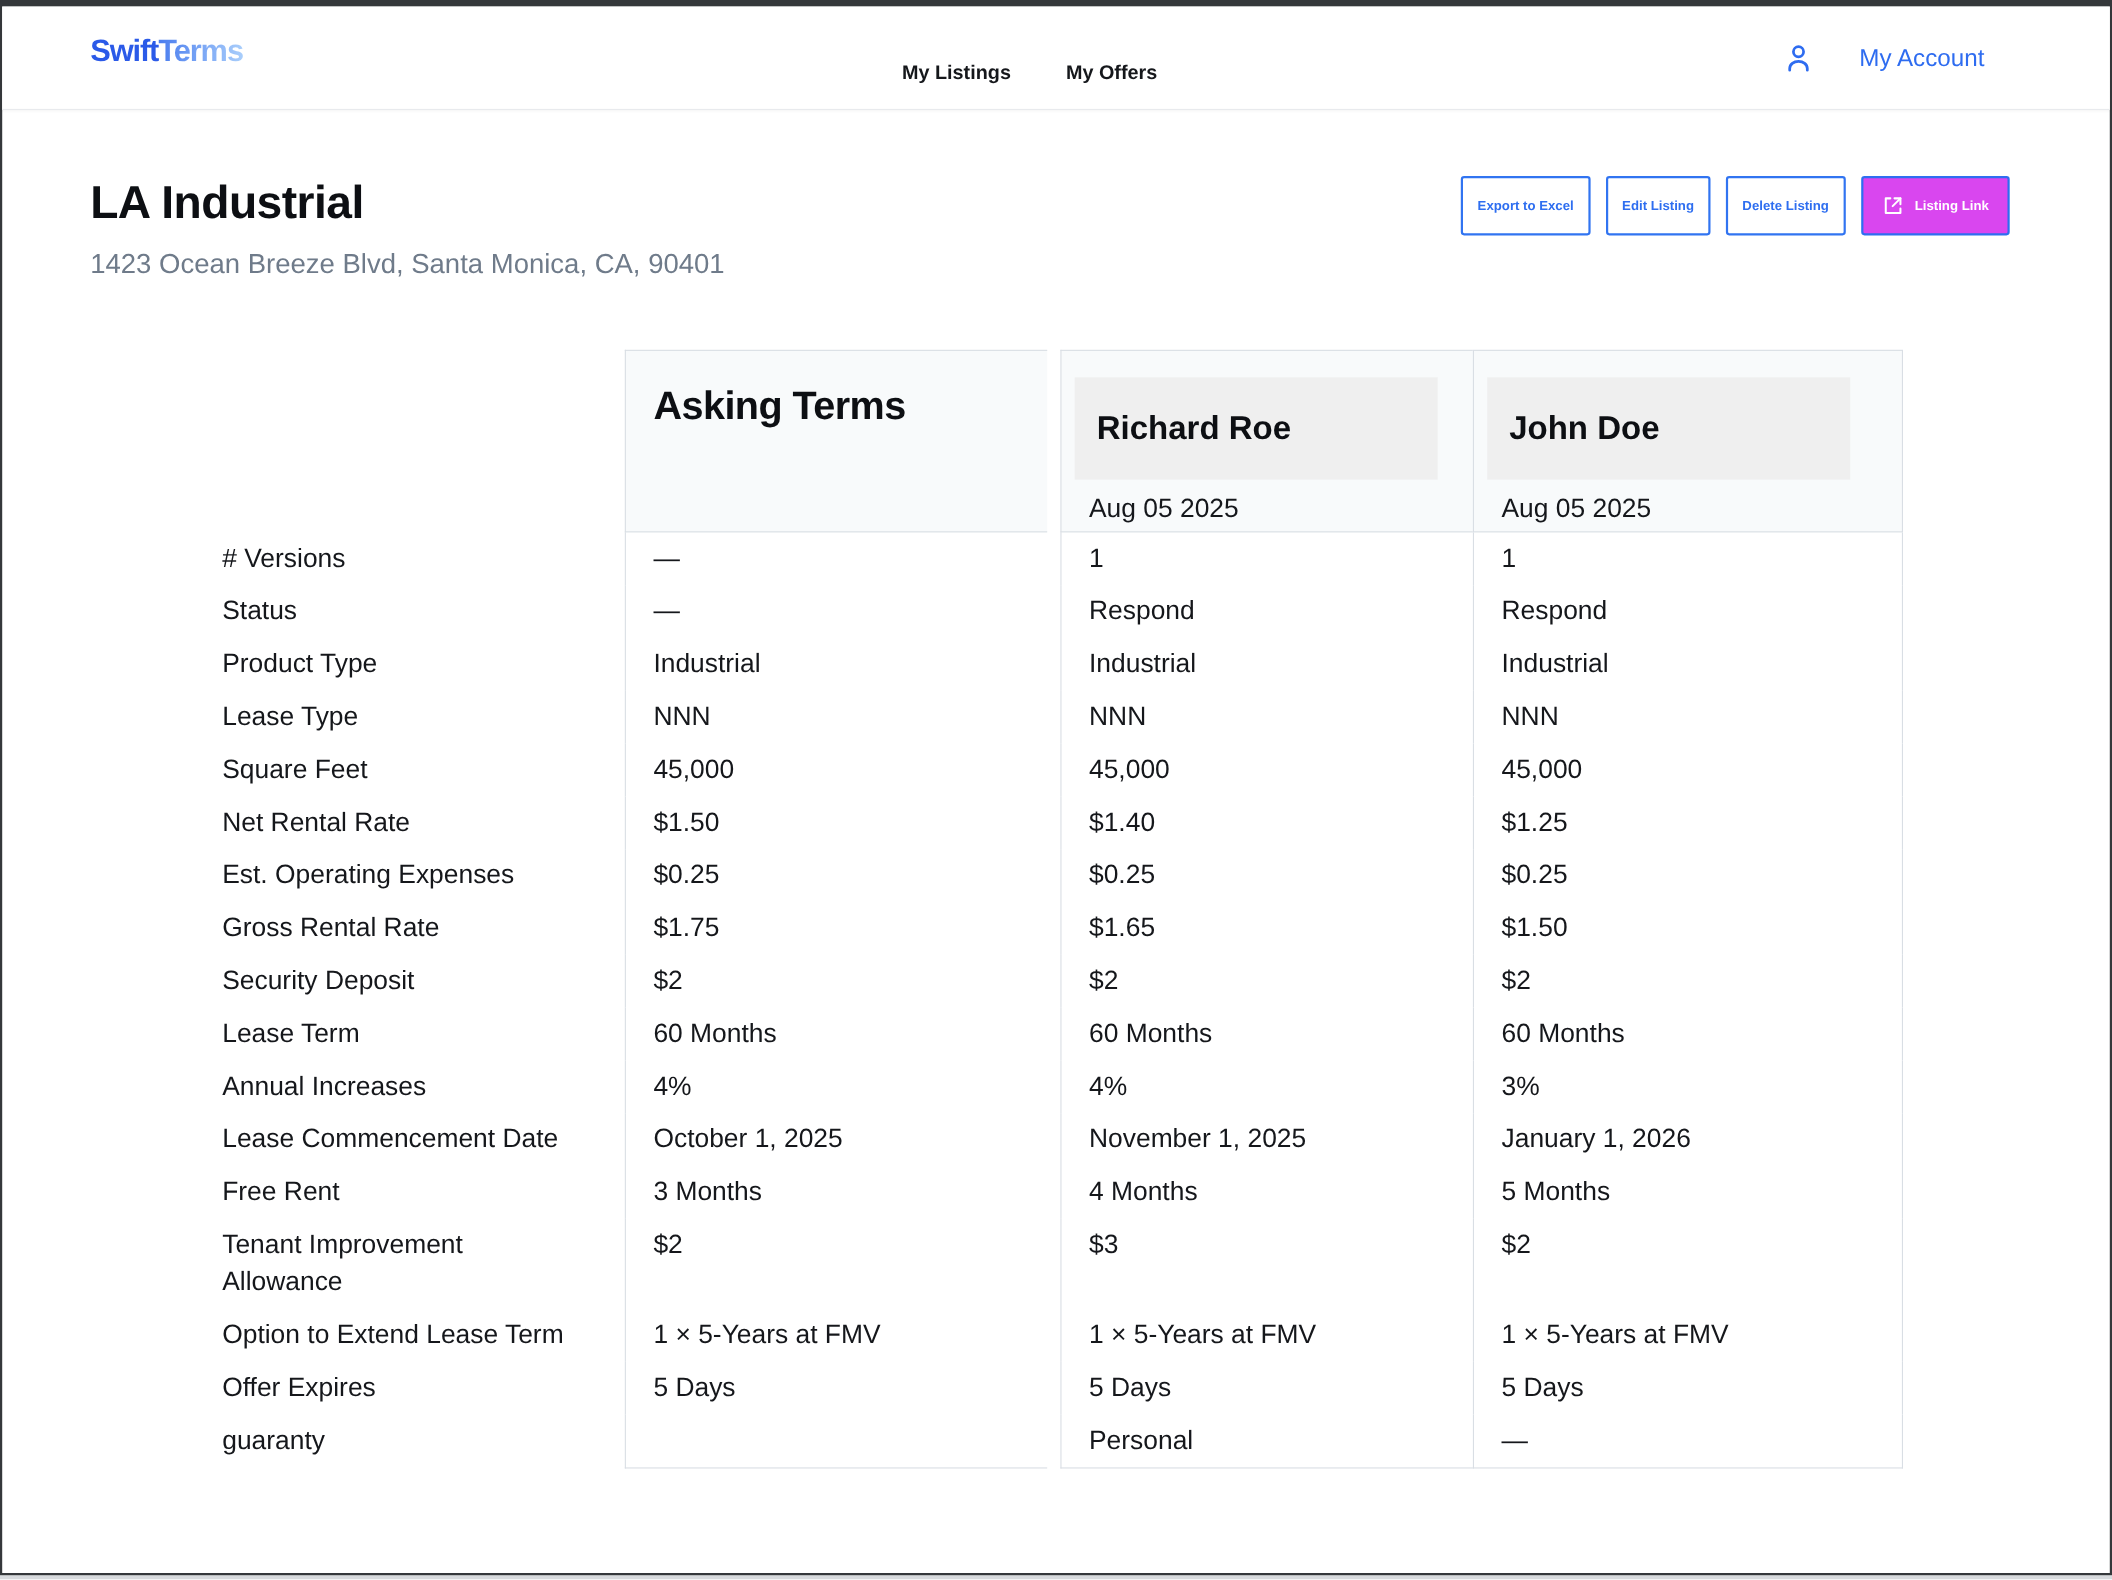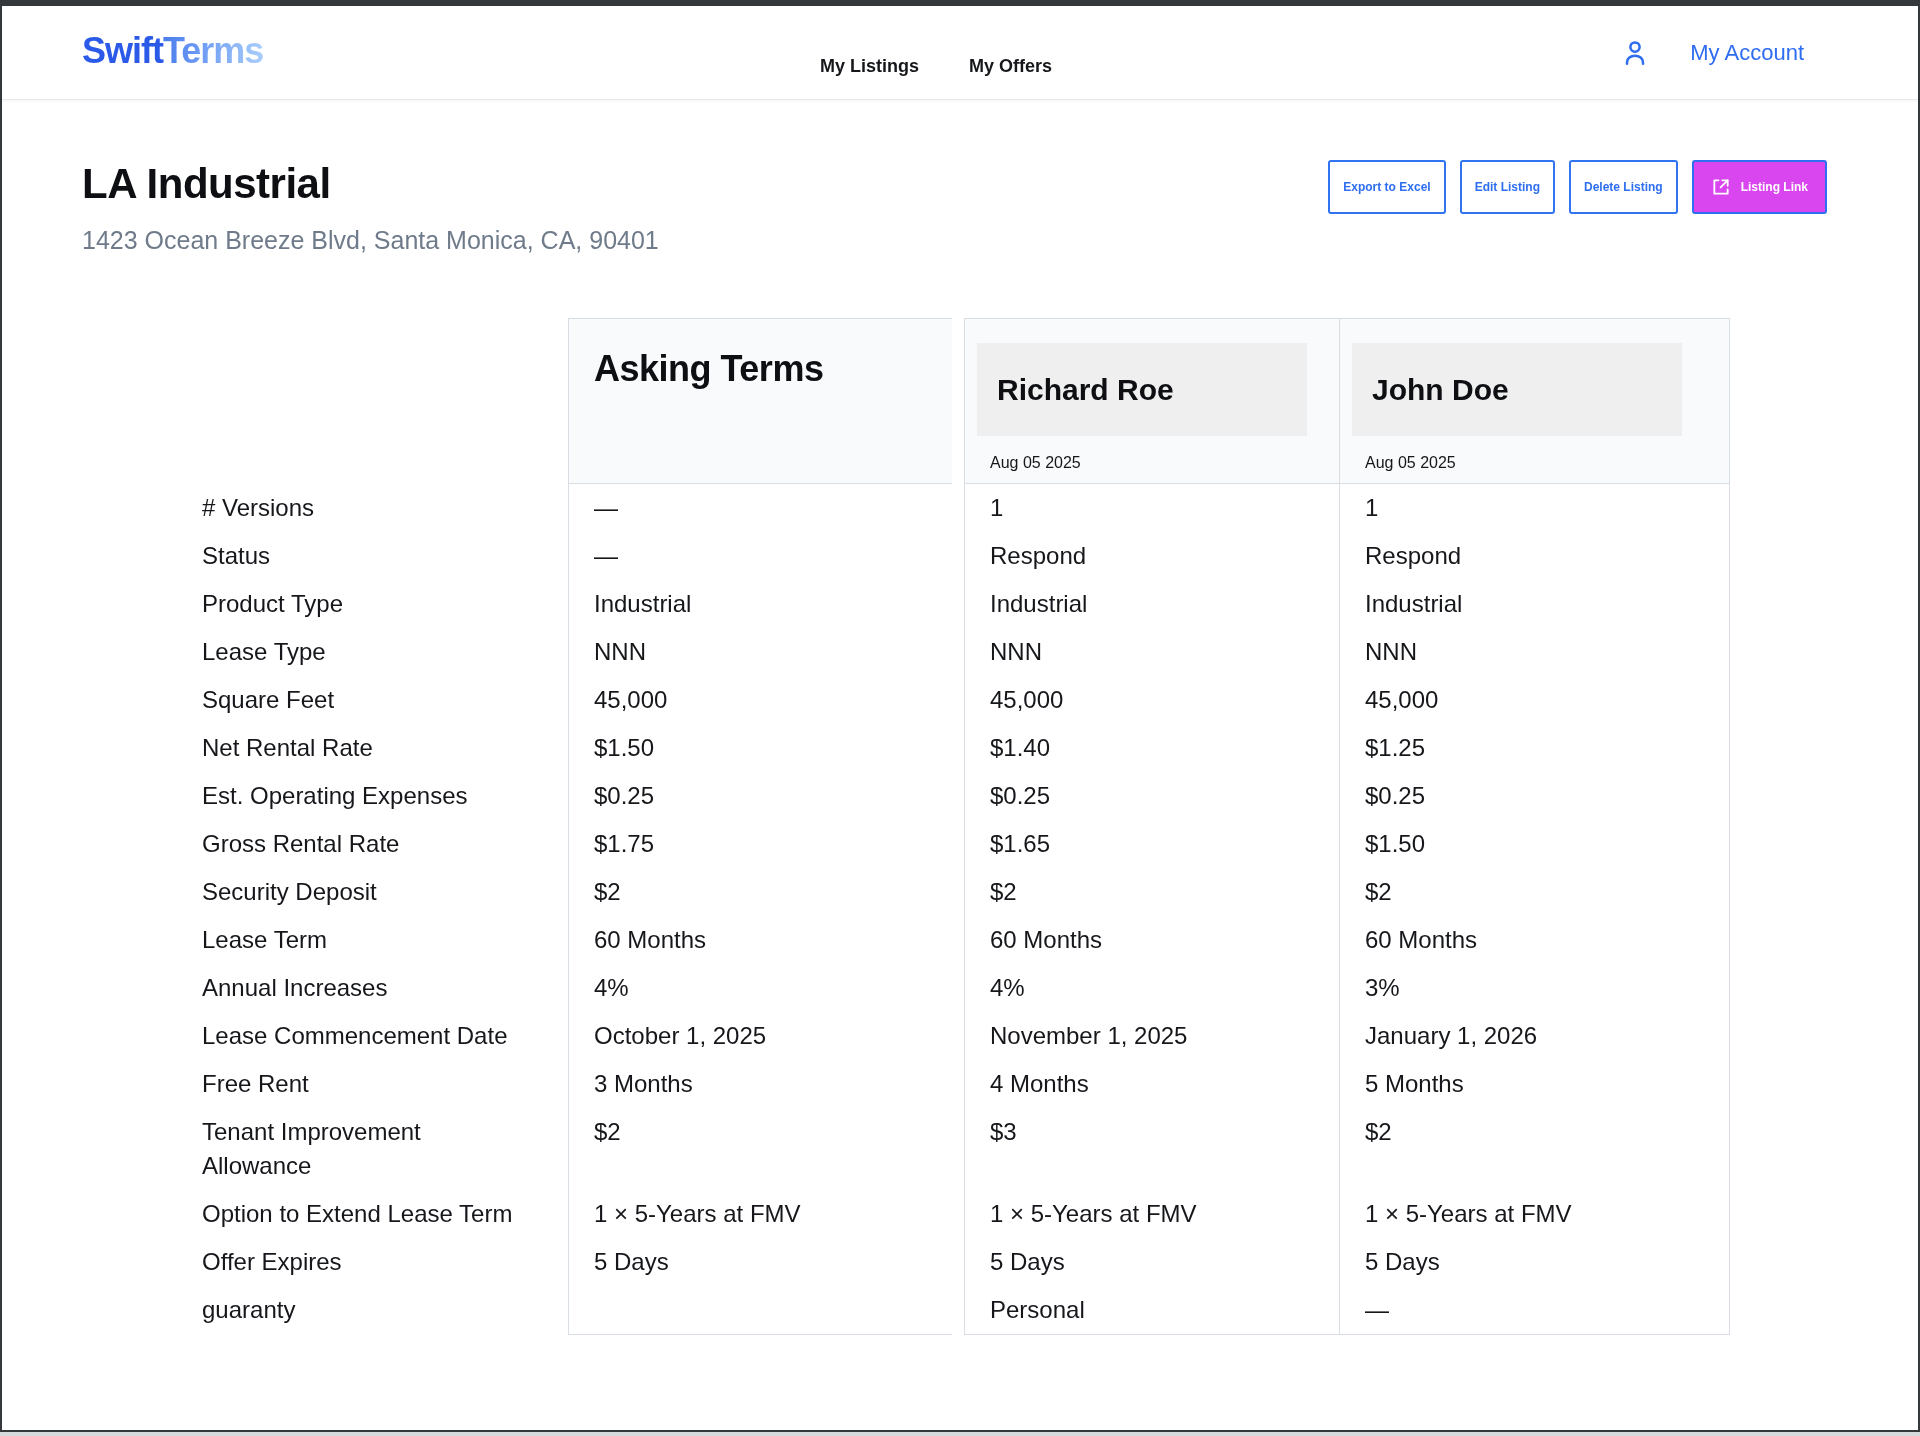"SwiftTerms" .logo { font-size: 36px -> 28px }
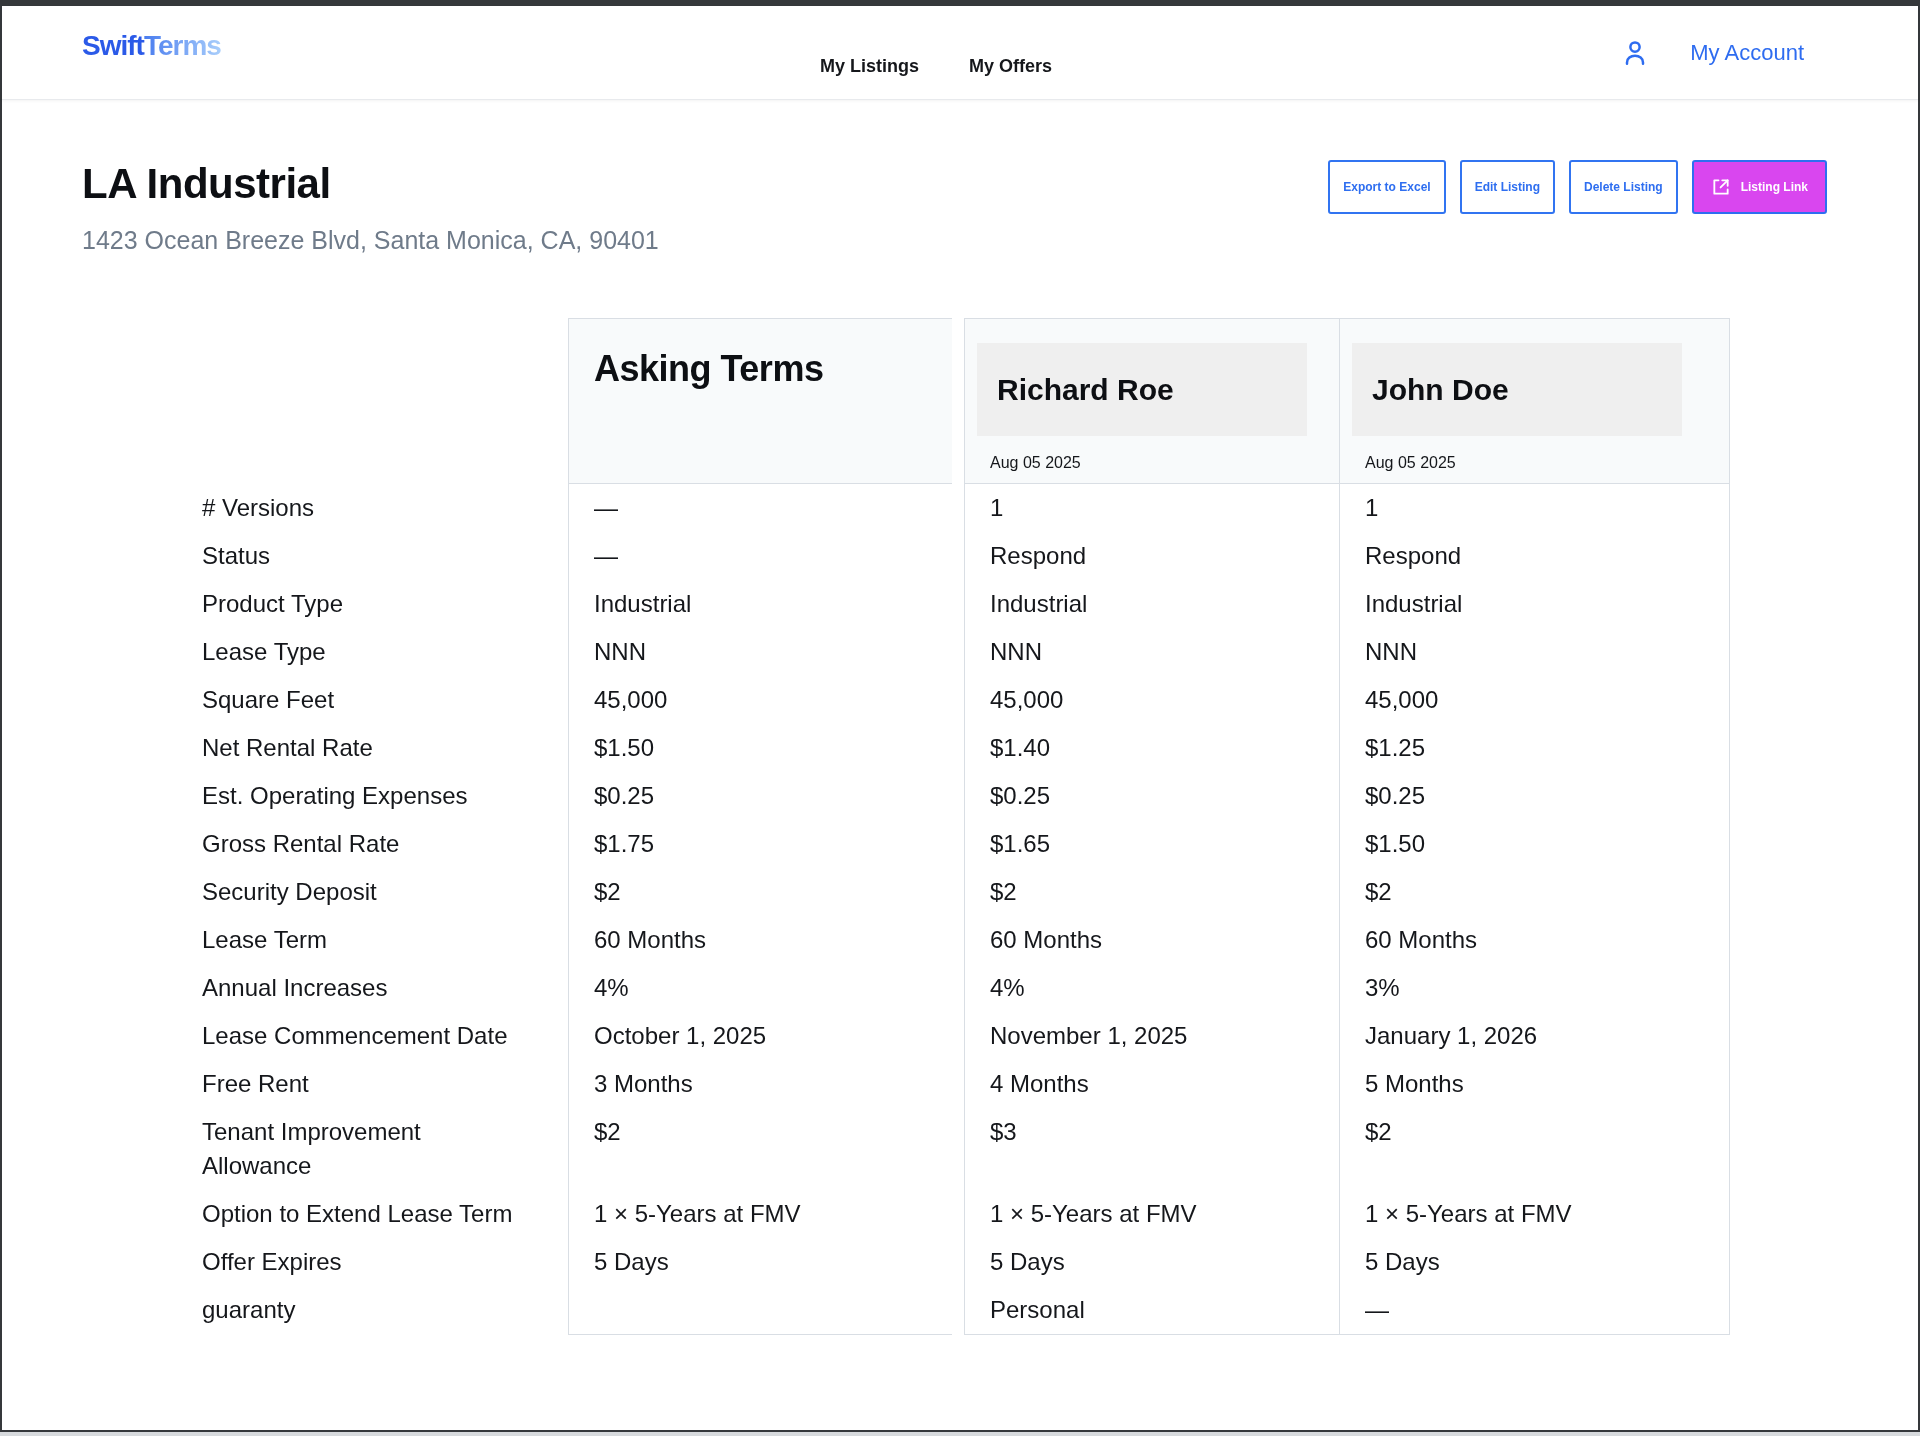"Aug 05 2025" .h-date { font-size: 16px -> 24px }
